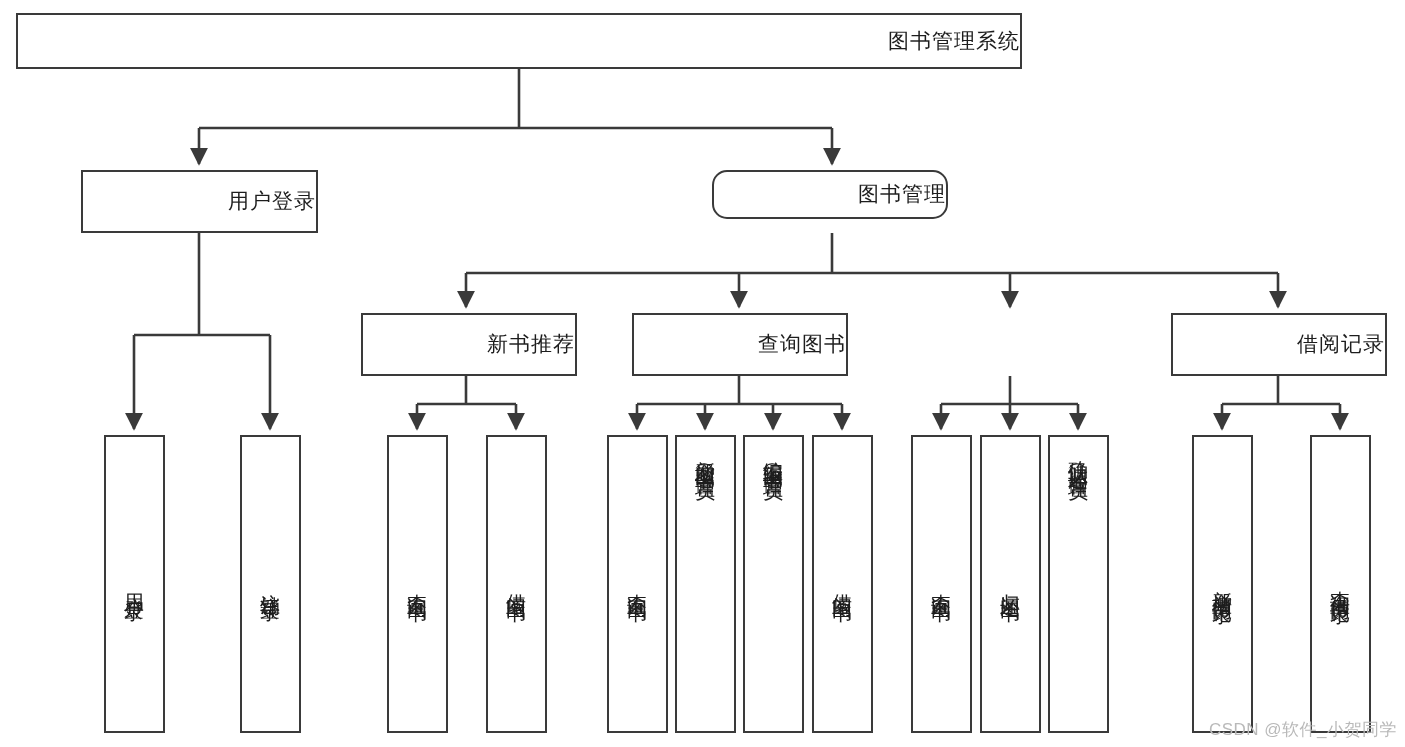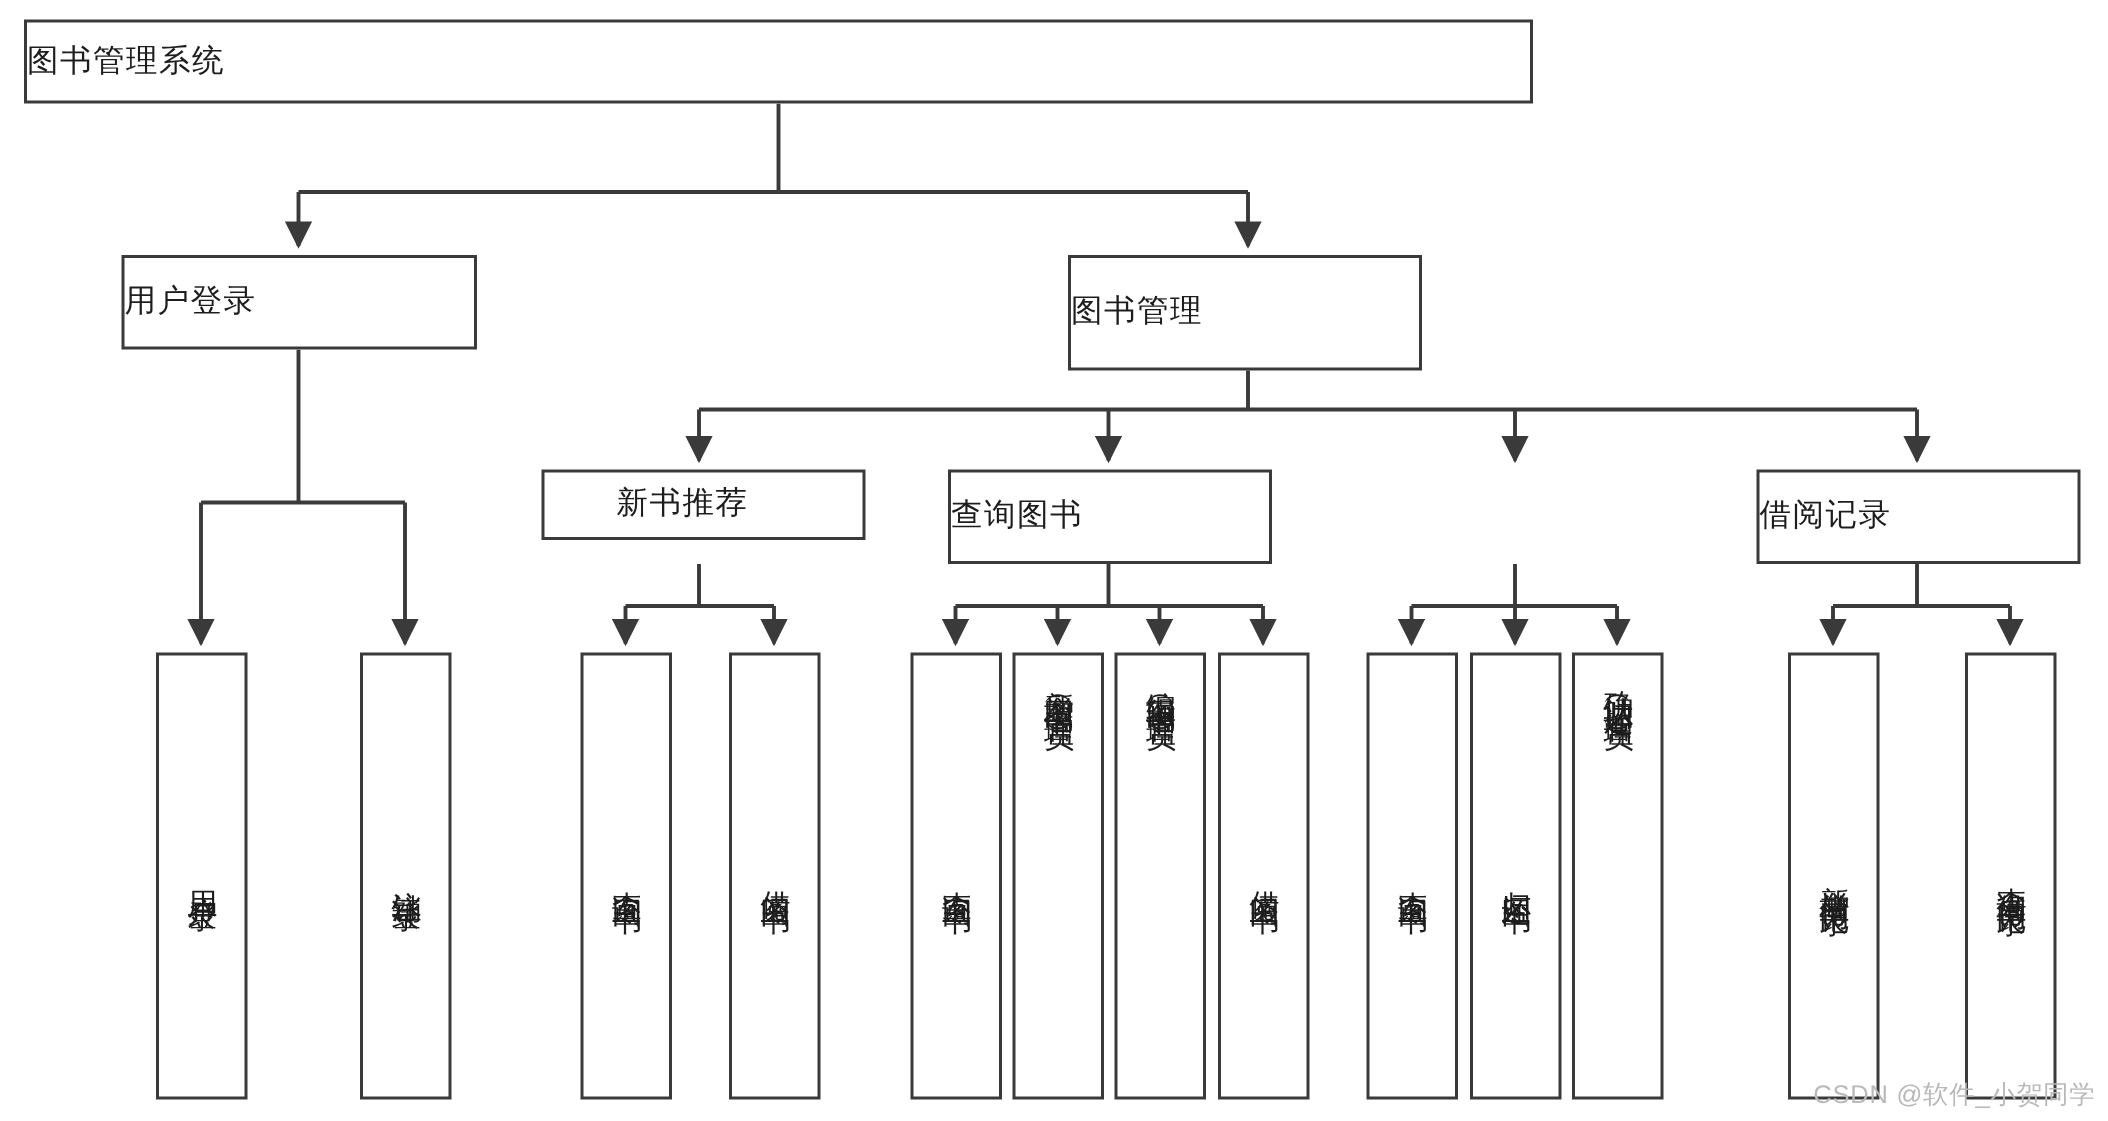"图书管理系统" .node { justify-content: flex-start -> flex-end }
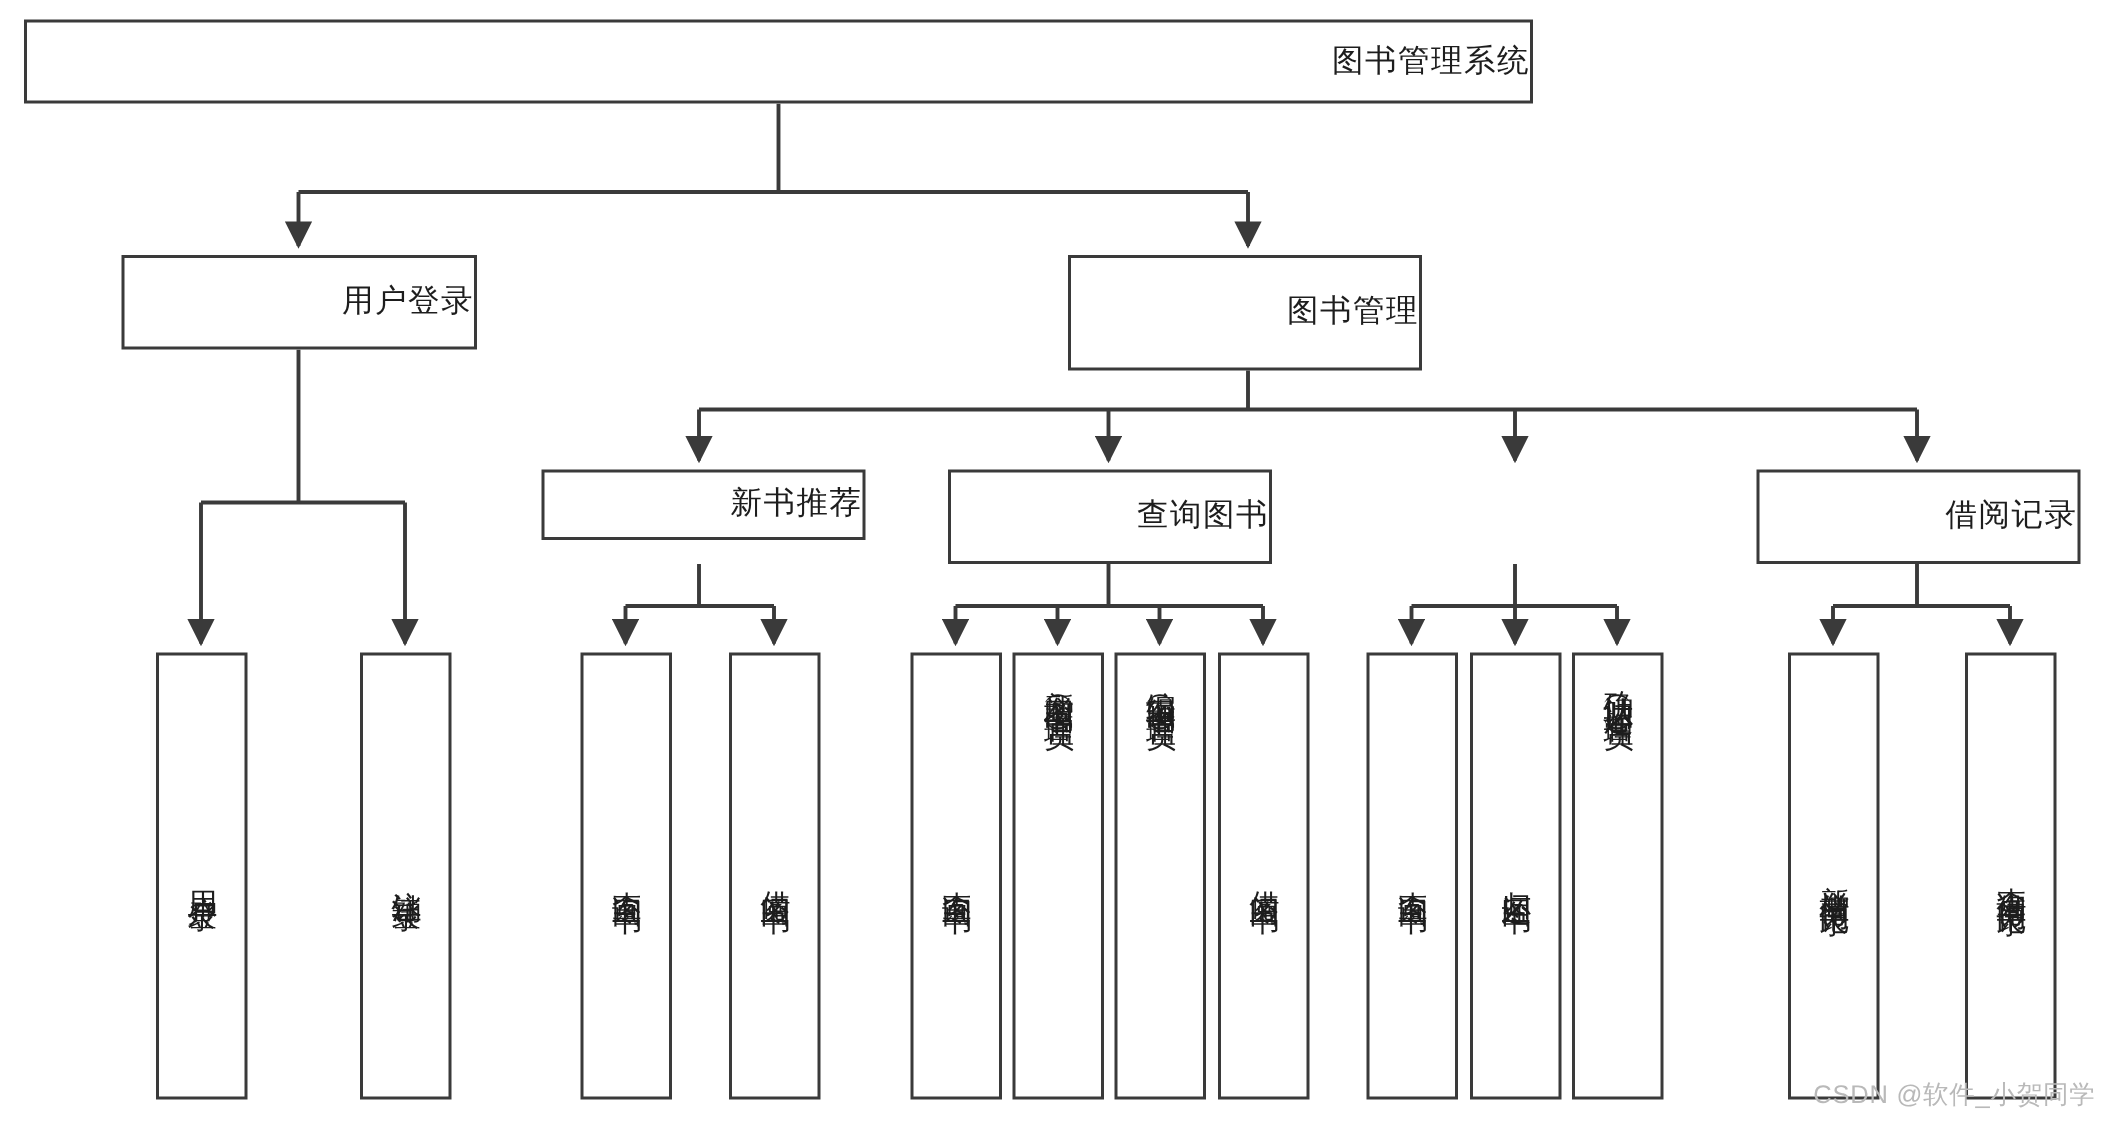"图书管理" div.node { border-radius: none -> 15px; height: 77px -> 49px }
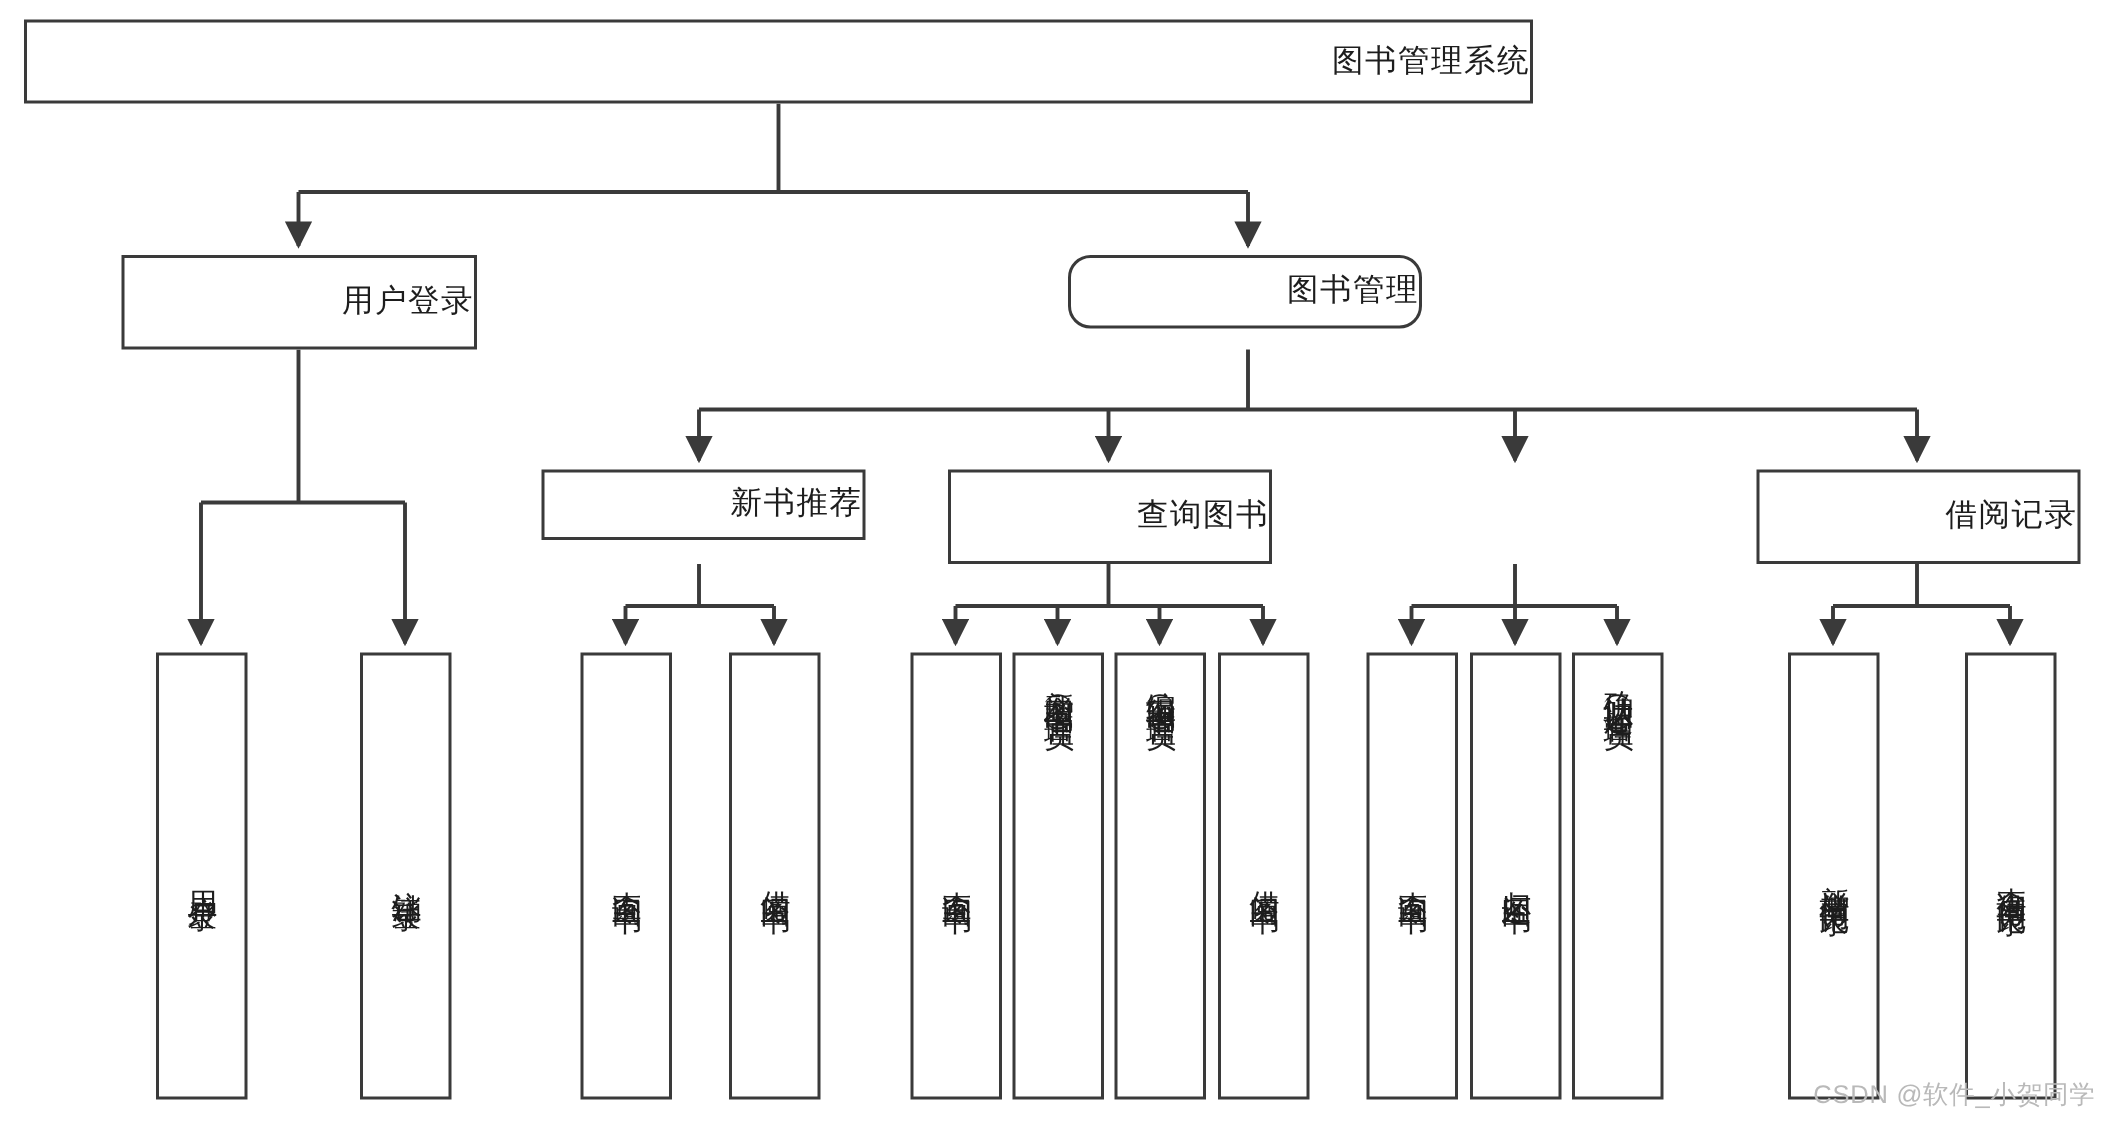"新书推荐" div.node { height: 47px -> 63px }
